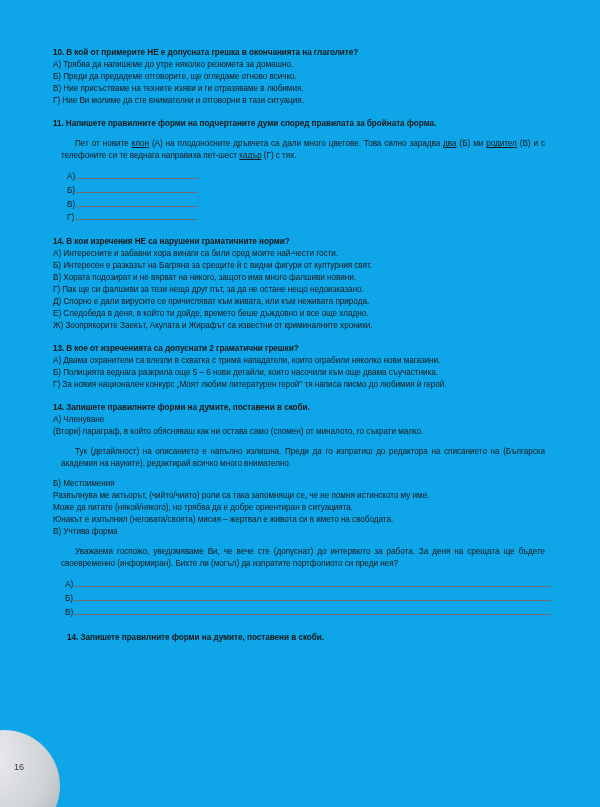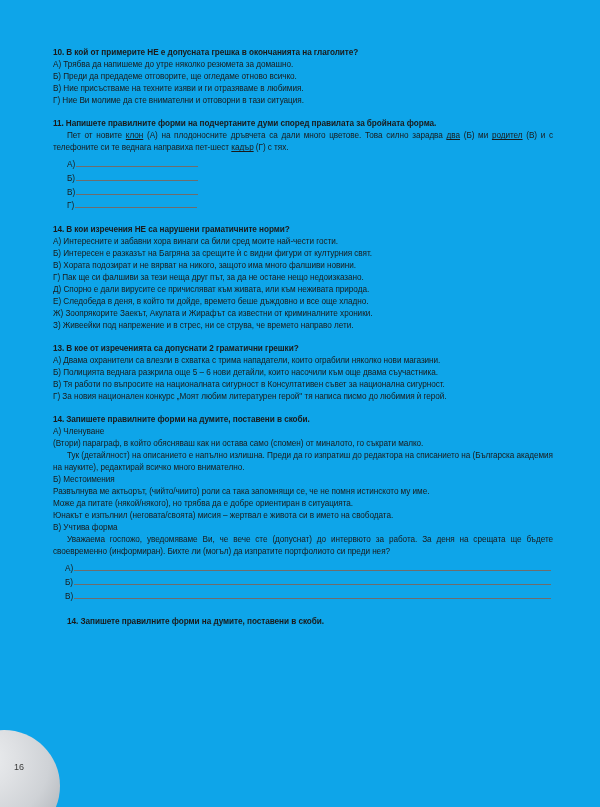"Пет от новите клон (А)" .q-para { margin: 0 -> 8px }
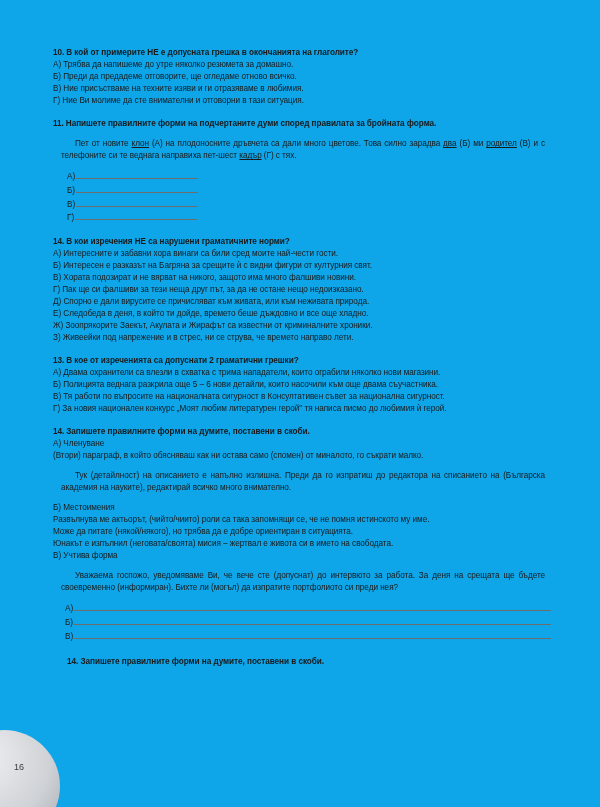"З) Живеейки под напрежение и" p.q-line { html: <p>З) Живеейки под напрежение и в стрес, ни се струва, че времето направо лети.</p> -> none }
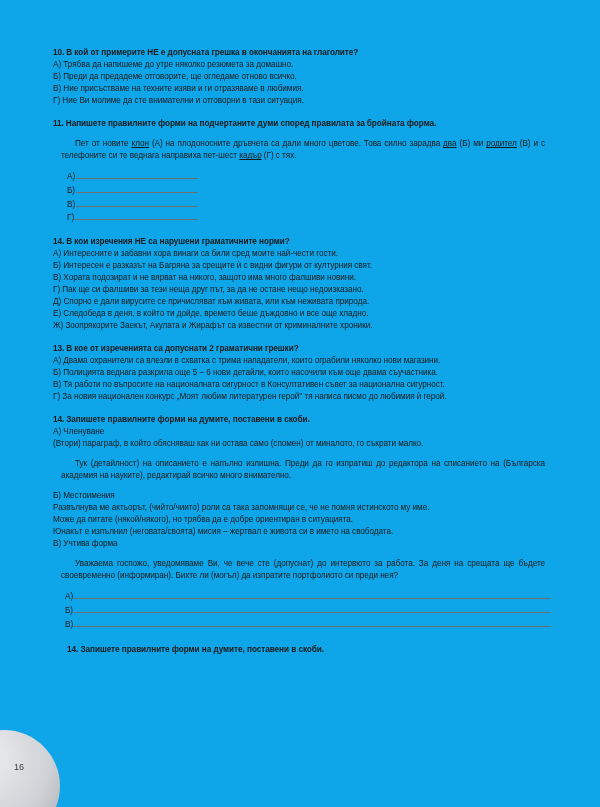"В) Тя работи по въпросите" p.q-line { html: <p>В) Тя работи по въпросите на националната сигурност в Консултативен съвет за национална сигурност.</p> -> none }
